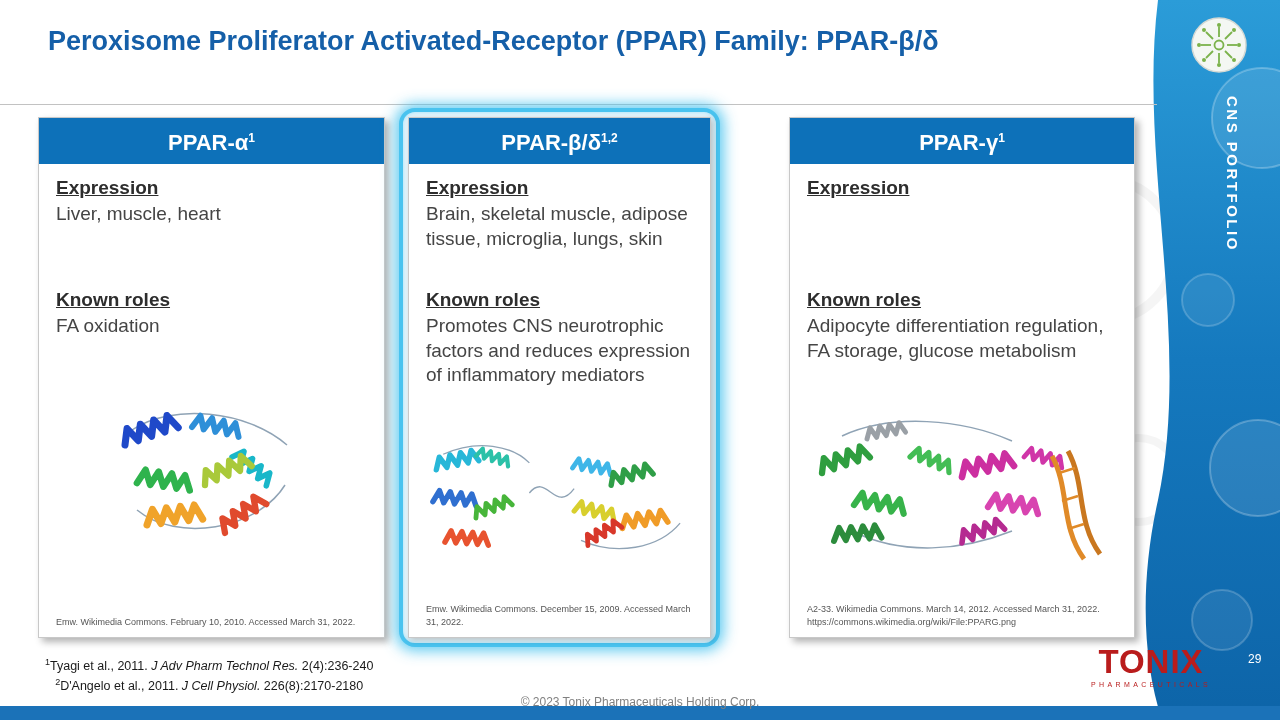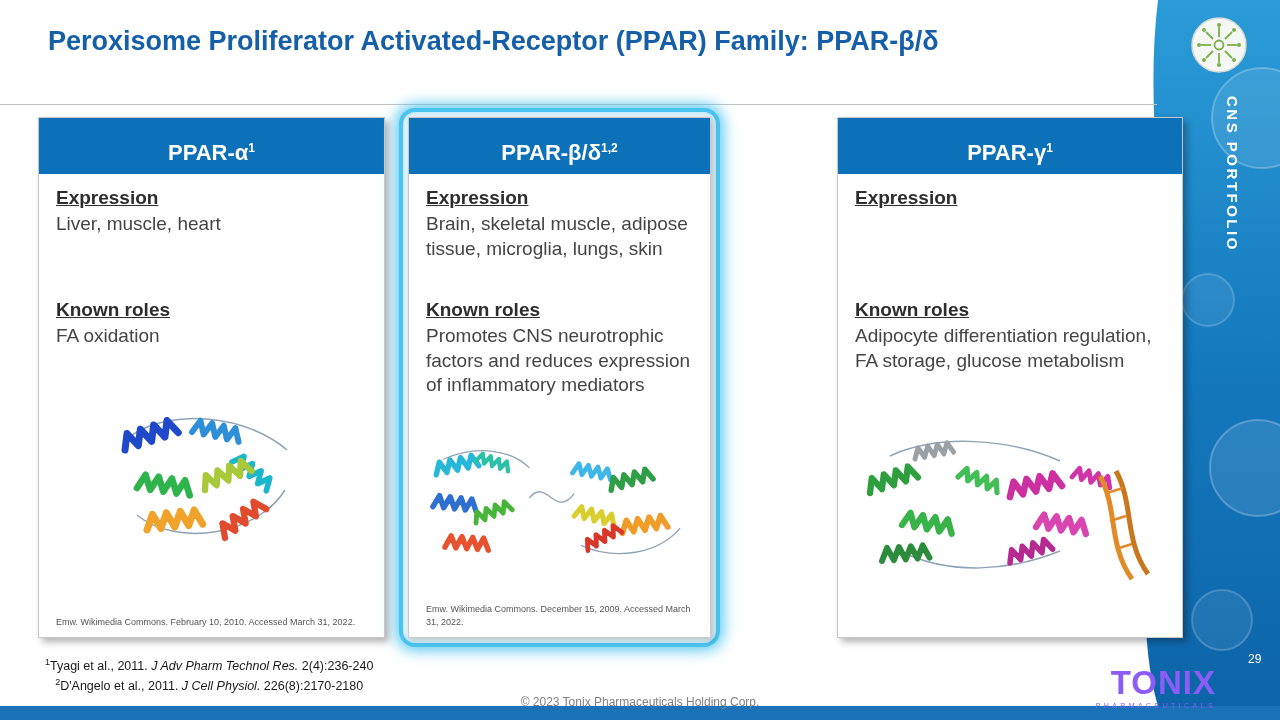"PPAR-α1" .card-header { padding: 22px 0 8px -> 12px 0 8px }
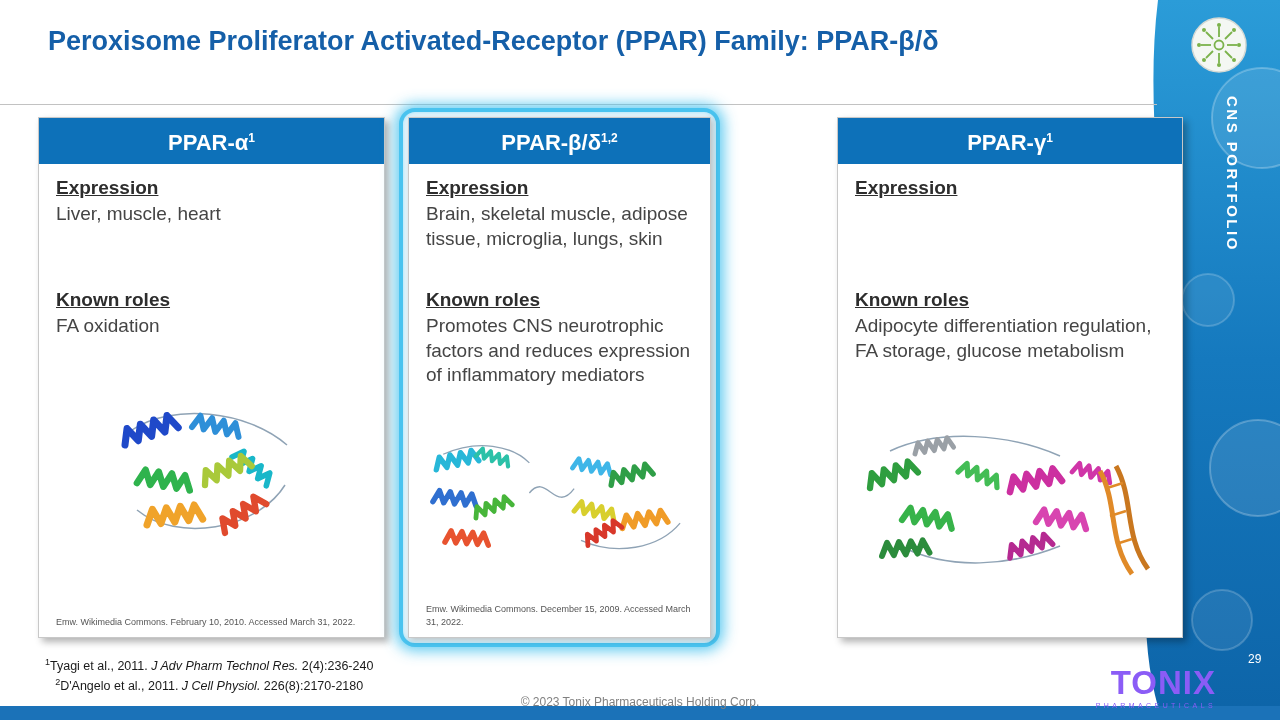"PPAR-γ1" .card-gamma { margin-left: 48px -> none }
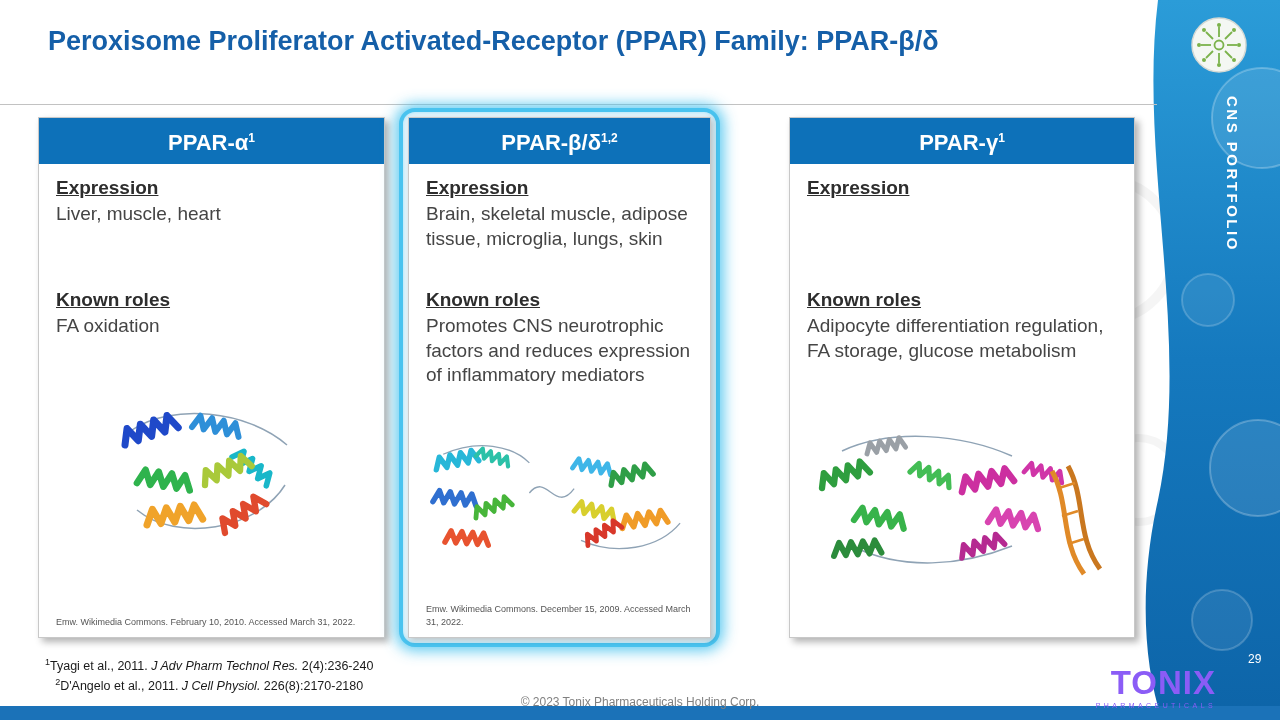"A2-33. Wikimedia Commons. March 14," div.cite { html: none -> <div> <div>A2-33. Wikimedia Commons. March 14, 2012. Accessed March 31, 2022.</div> <div>https://commons.wikimedia.org/wiki/File:PPARG.png</div> </div> }
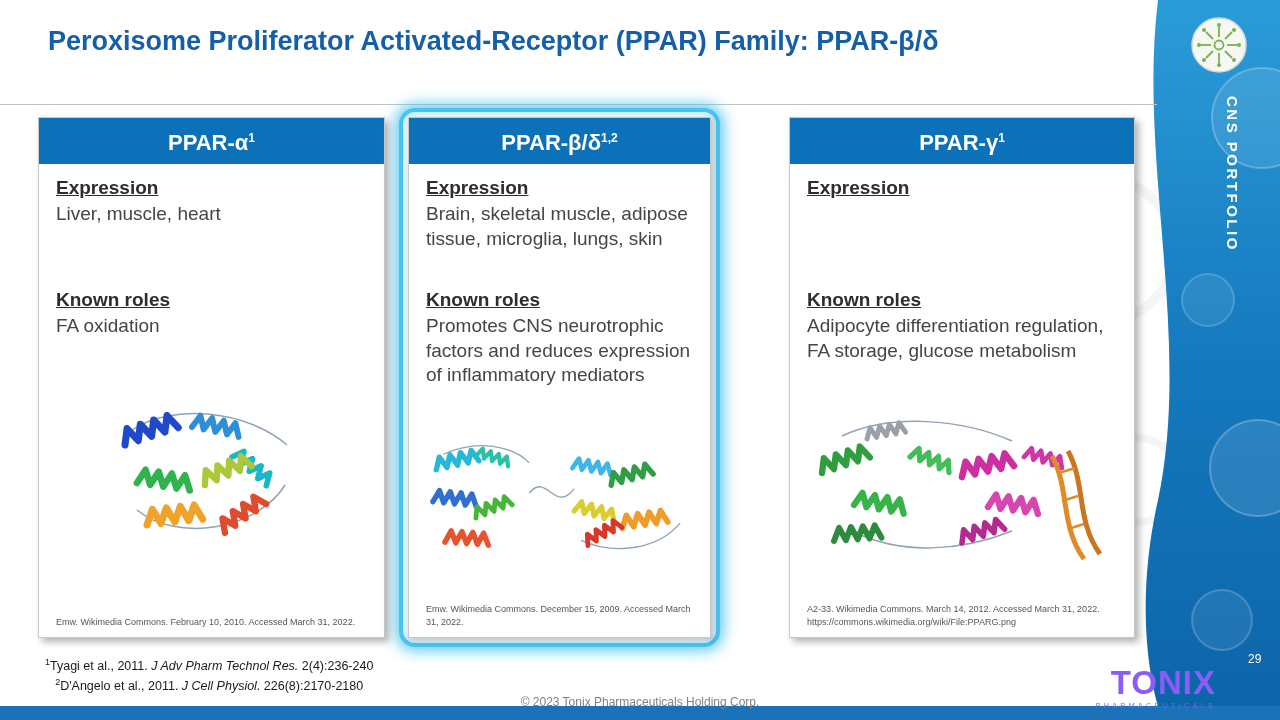"TONIX" .logo { color: #8b5cf6 -> #b91c1c; margin-top: 21px -> none; text-align: right -> center }
